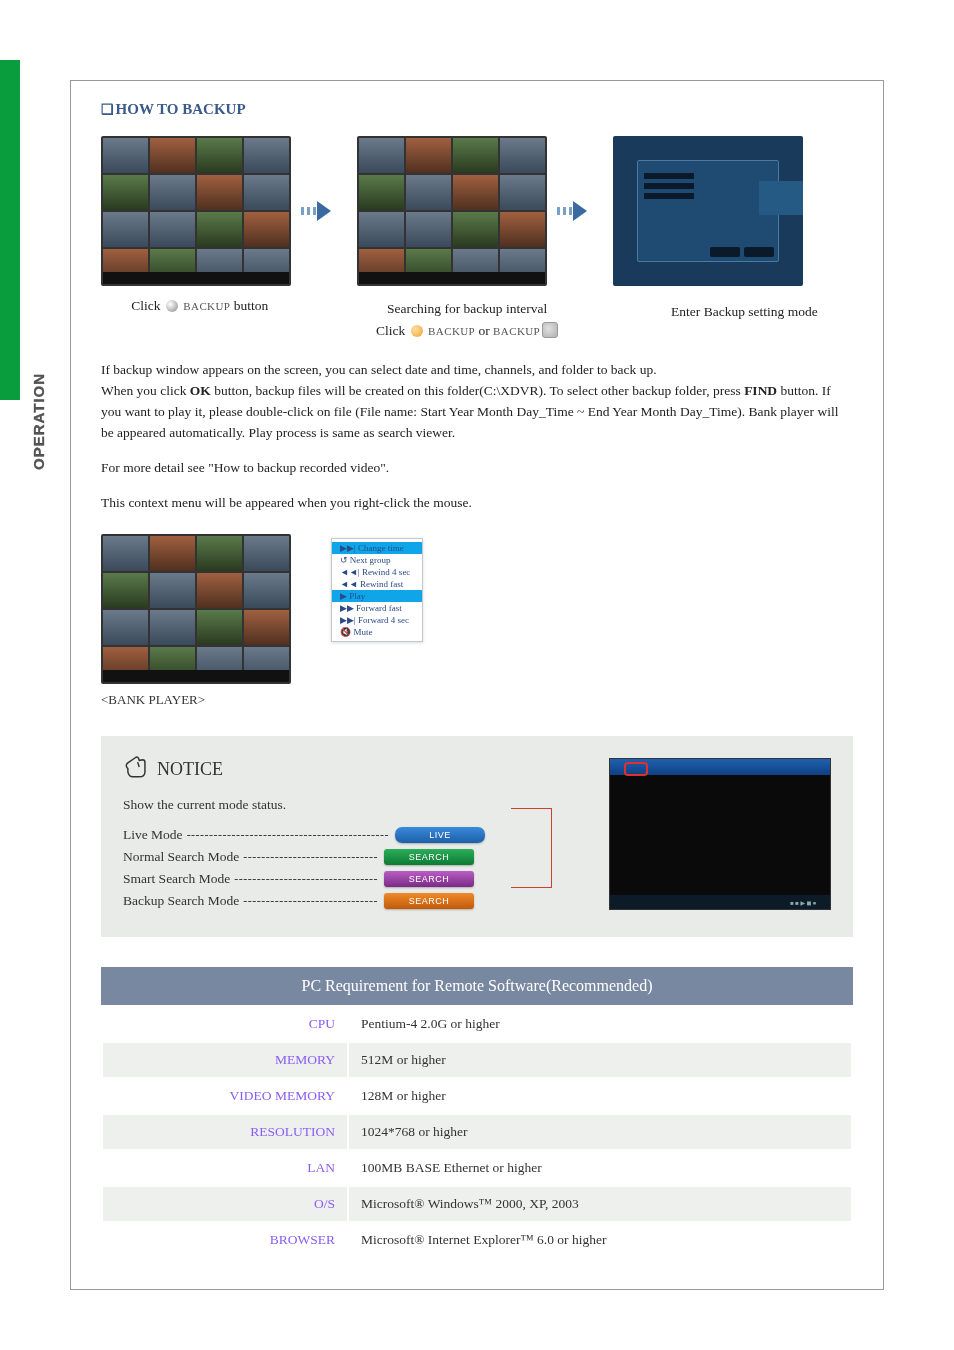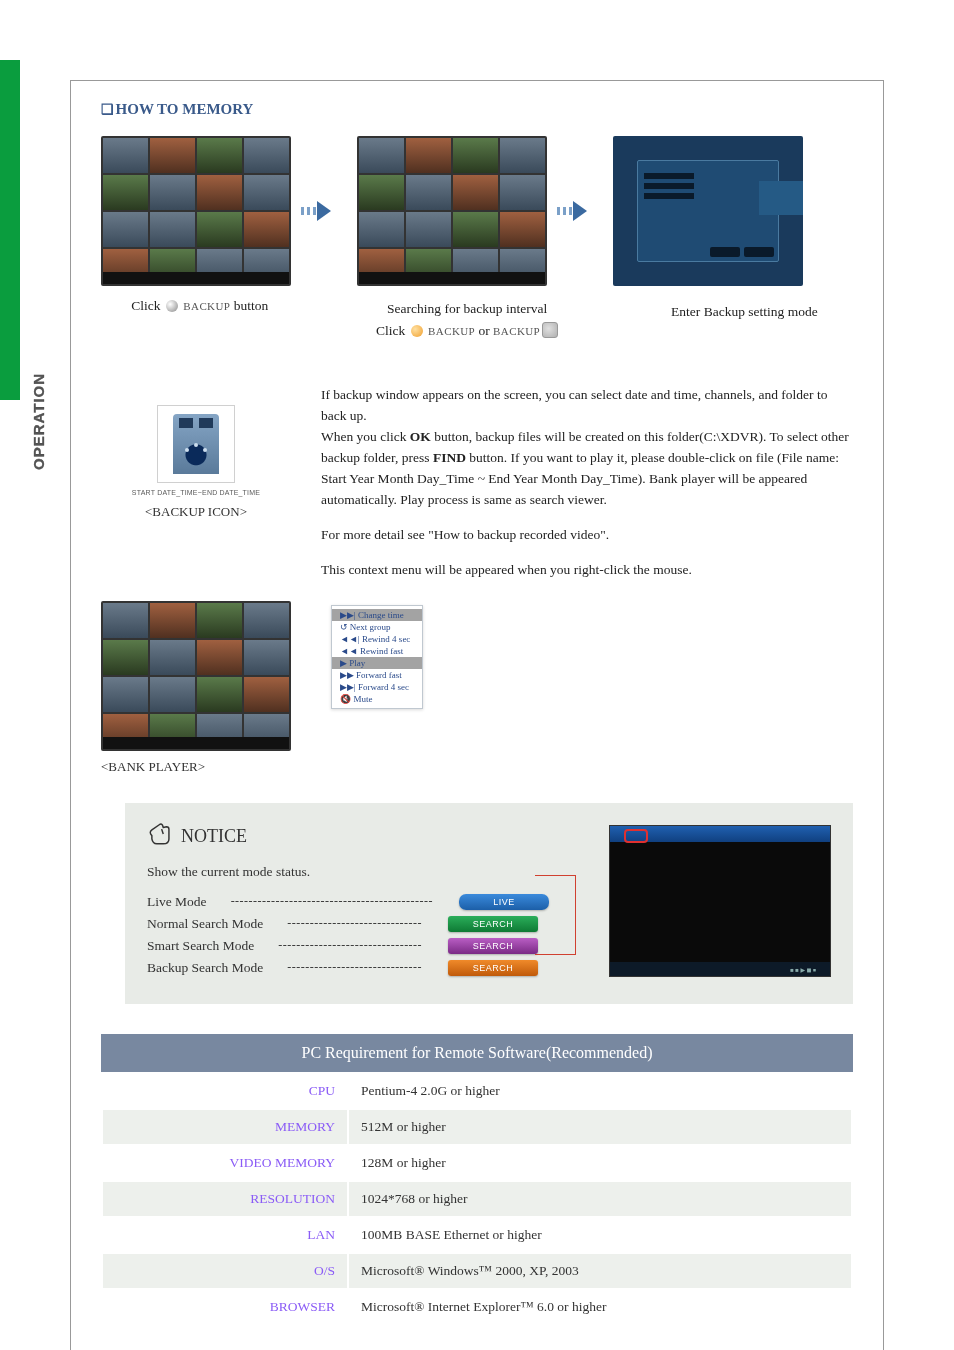"HOW TO MEMORY" span { text: MEMORY -> BACKUP }
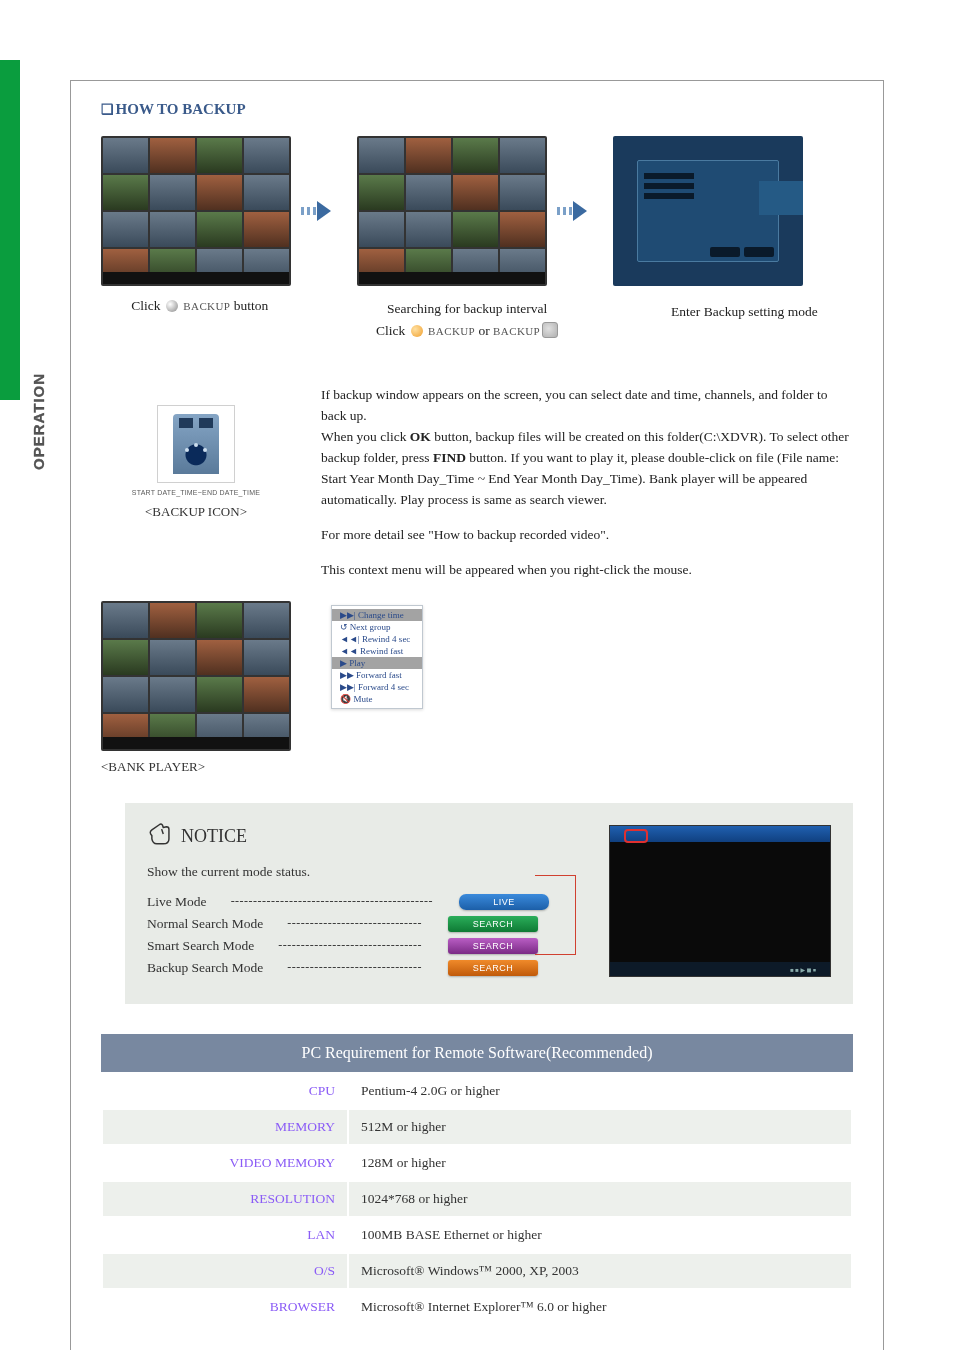"Click BACKUP button" .row-captions { margin-bottom: 44px -> 19px }
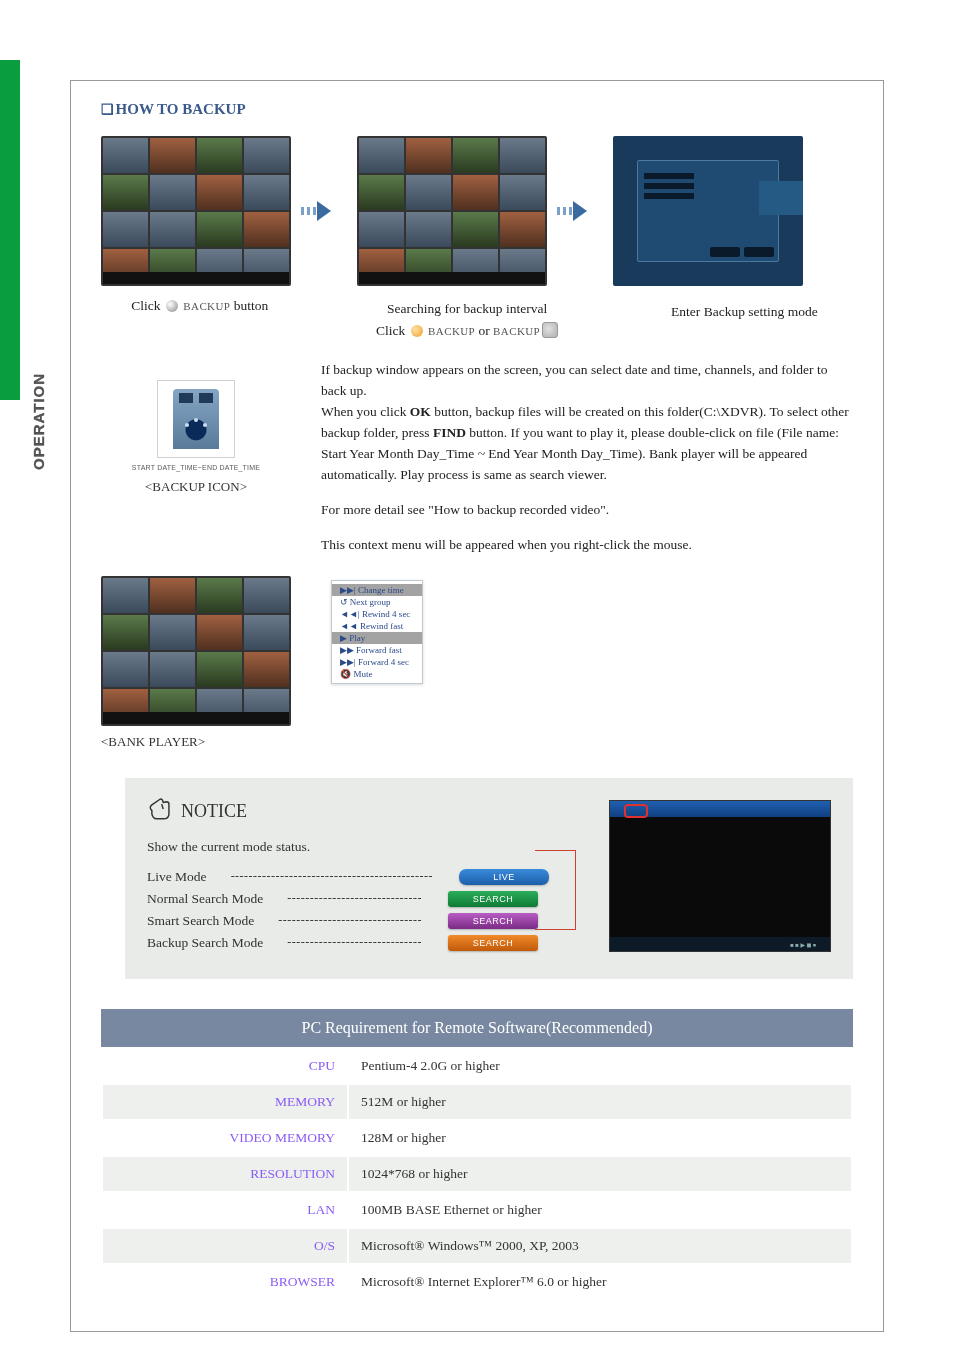"<BACKUP ICON>" div.backup-icon-col { html: <div> <div> <div> <div></div> <div></div> <div></div> </div> </div> <div>START DATE_TIME~END DATE_TIME</div> <div>&lt;BACKUP ICON&gt;</div> </div> -> none }
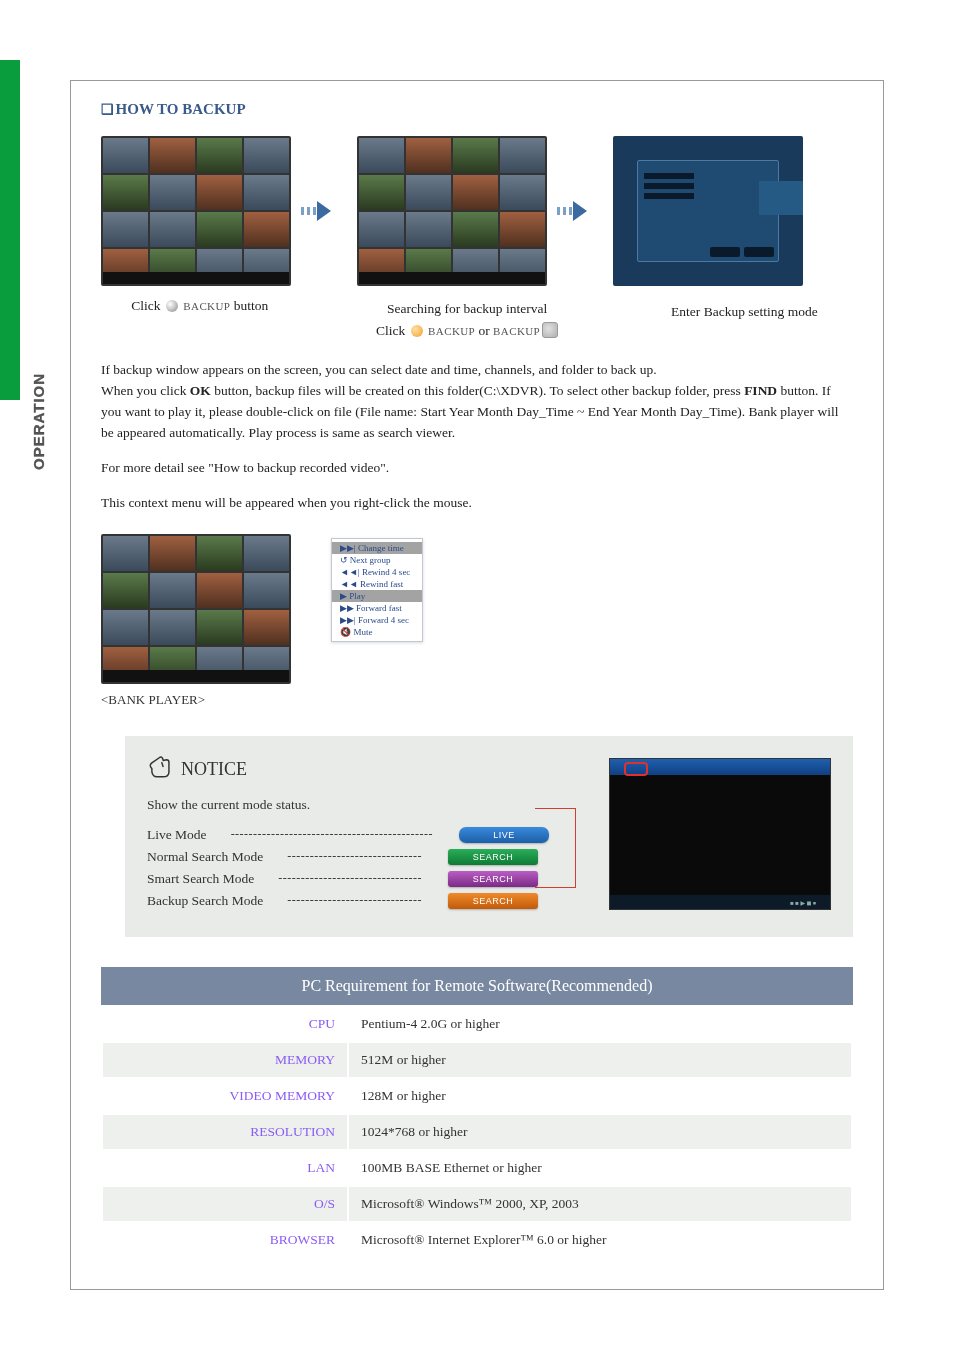"▶▶| Change time" .ctx-menu .row.hl { background: #a3a3a3 -> #0ea5e9 }
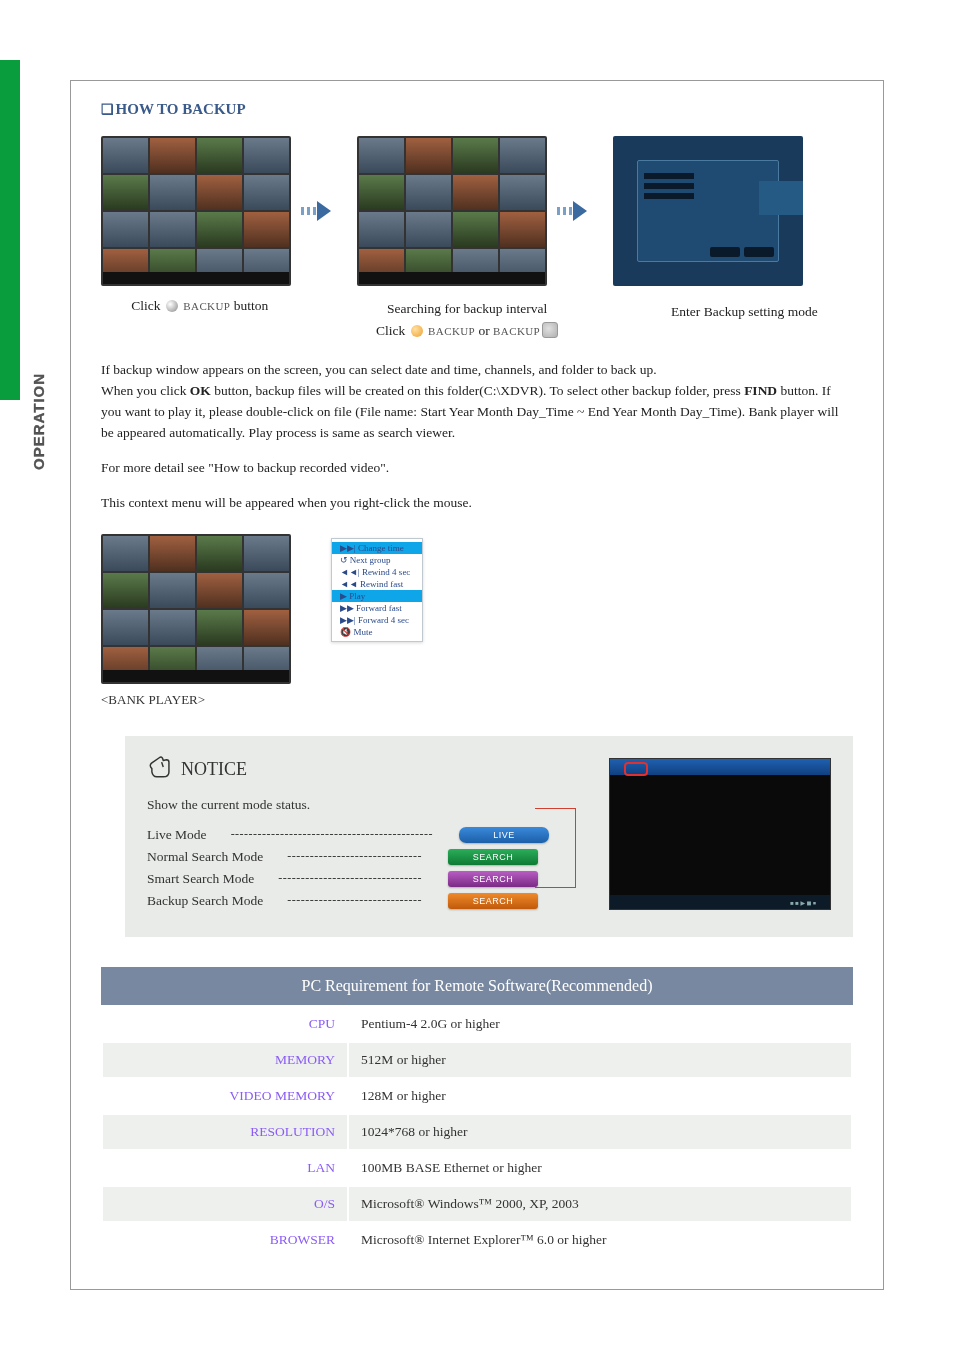"NOTICE" .notice-box { margin-left: 24px -> none }
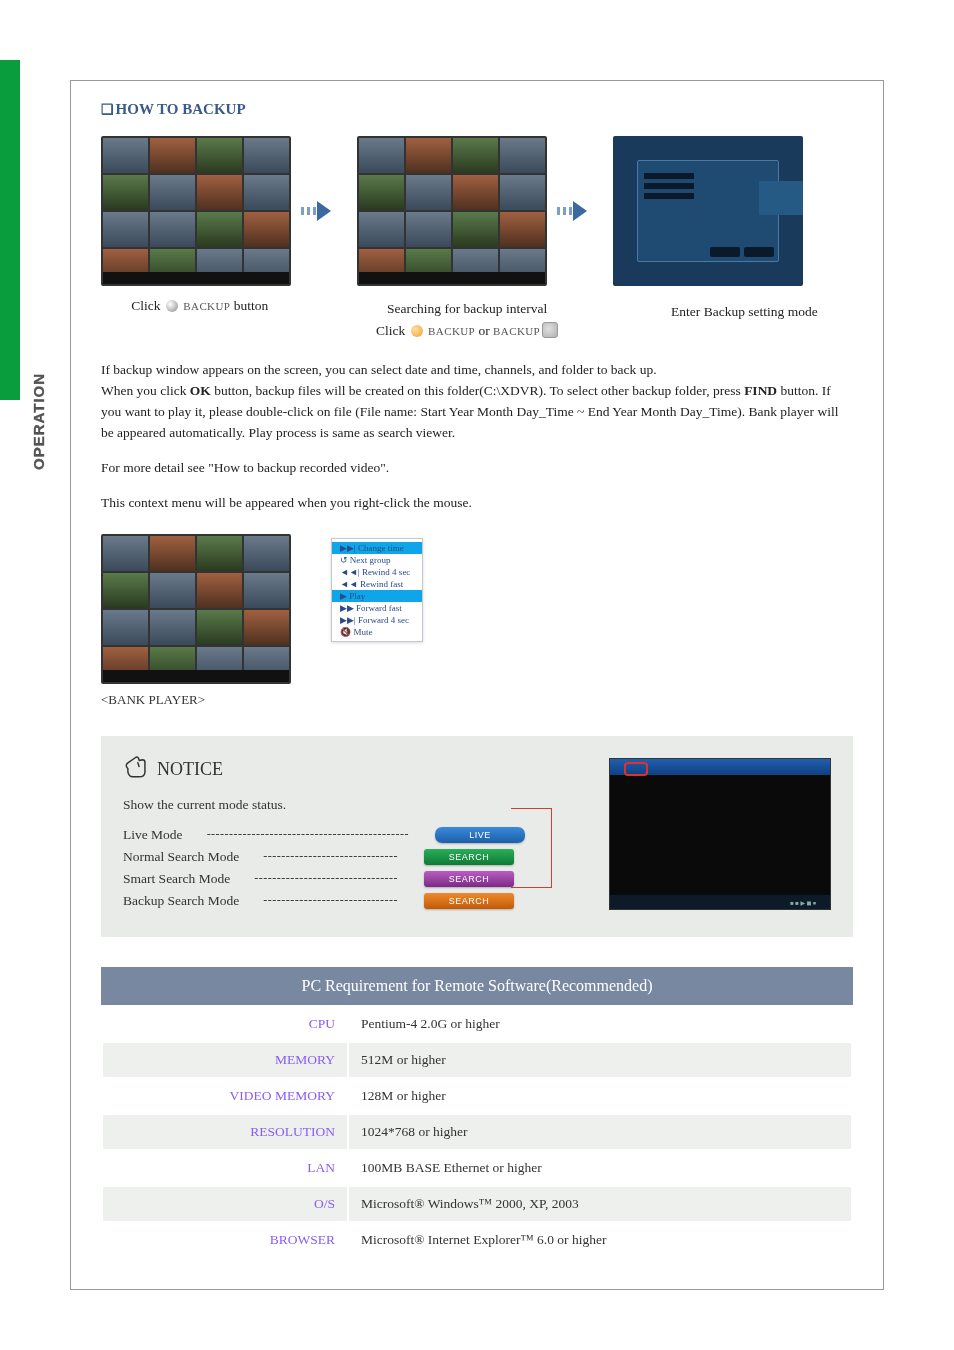"Live Mode" .mode-line { align-items: flex-start -> flex-end; gap: 20px -> none }
